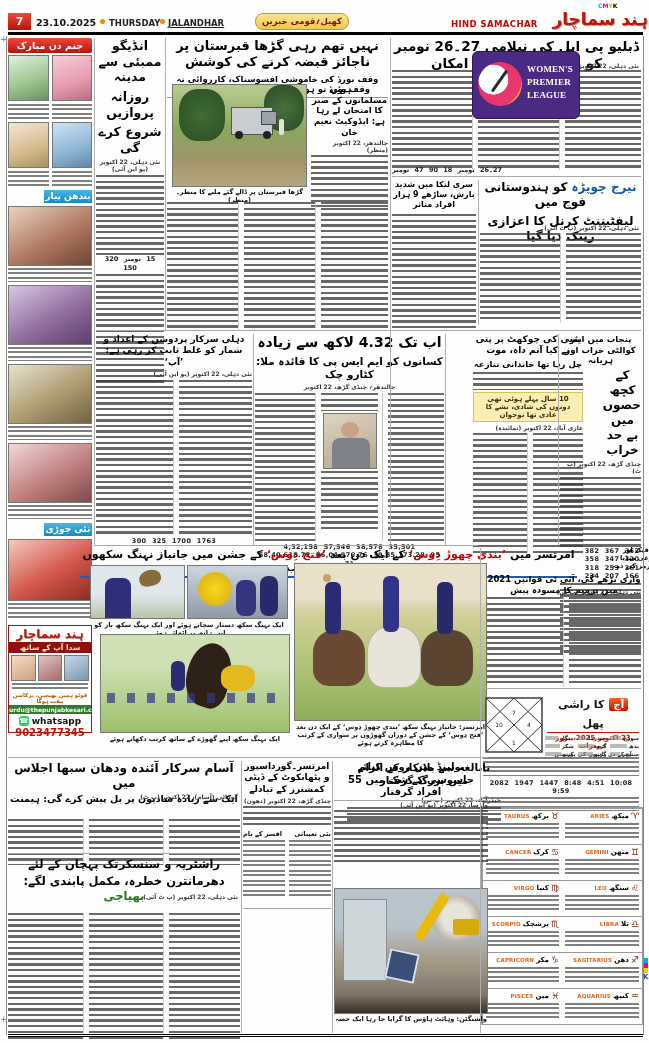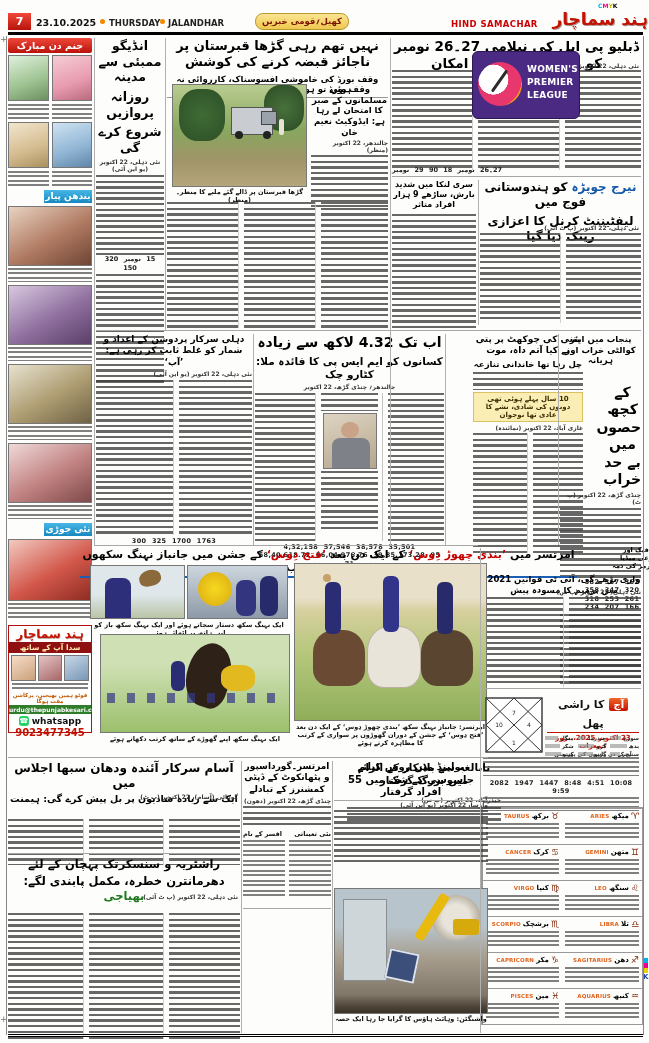"JALANDHAR" div.abs { text-decoration: none -> underline }
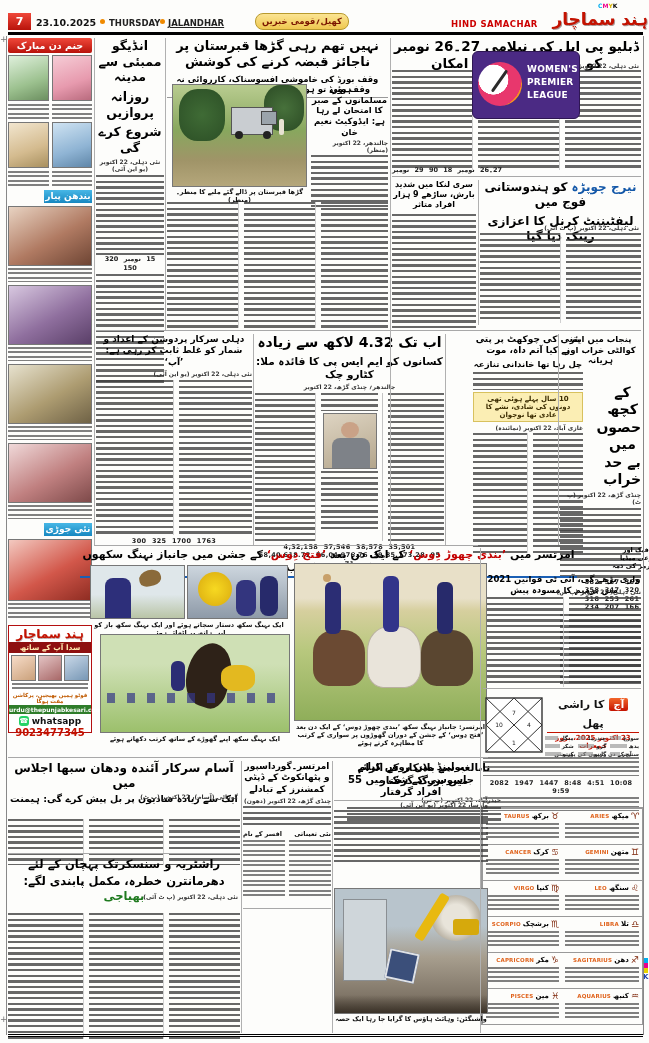"WOMEN'S" div.abs { font-family: none -> Liberation Serif, serif }
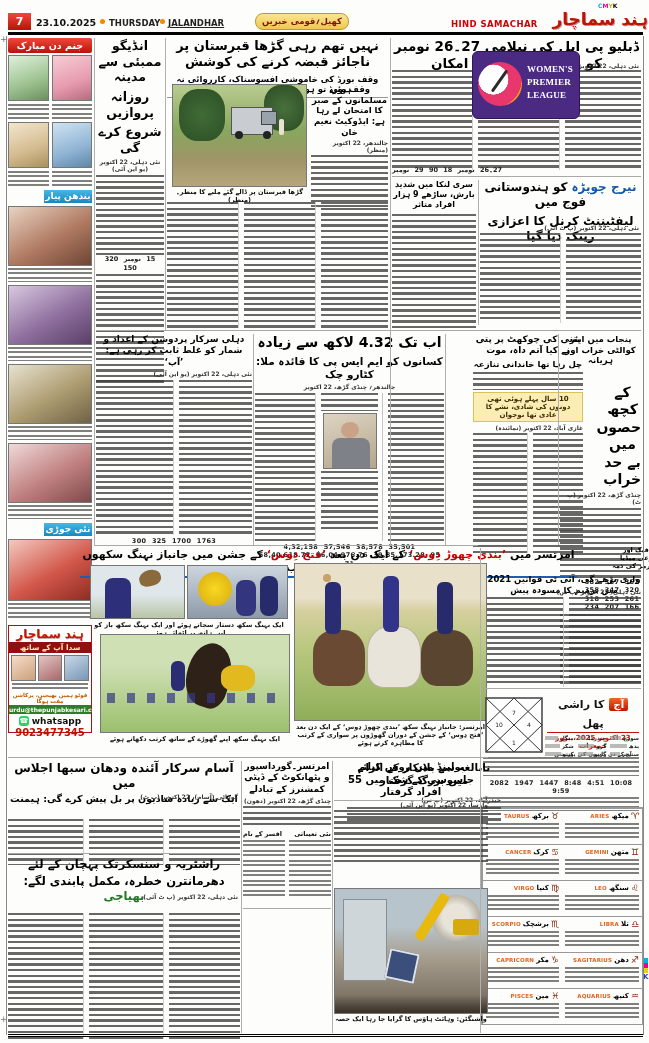"27۔26 نومبر 18 90 29" div.abs { text: 29 -> 47 }
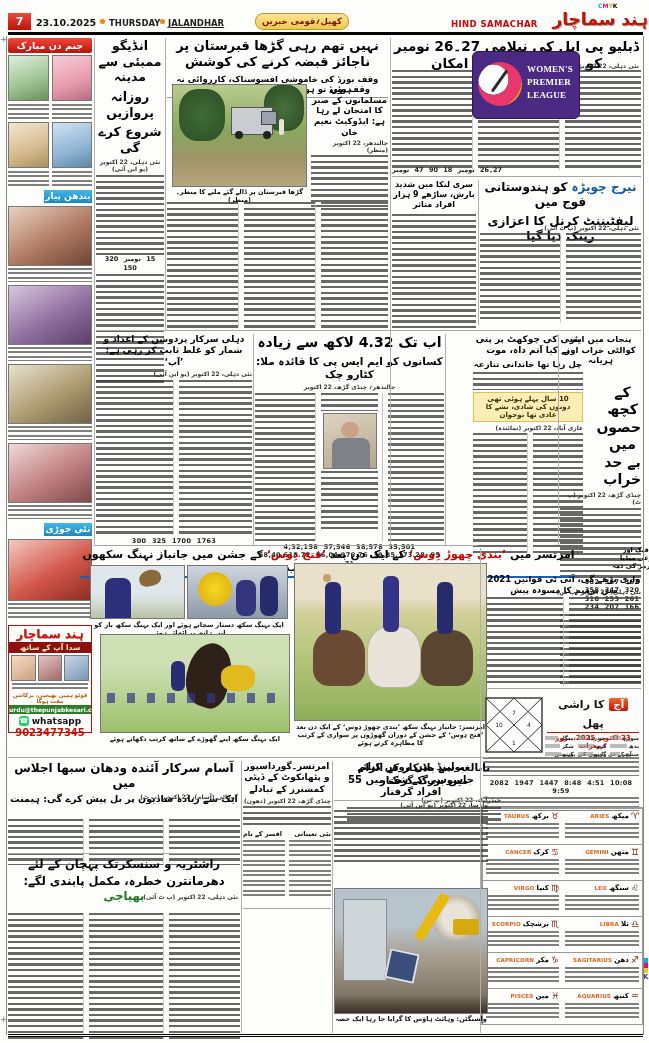"کے کچھ حصوں میں بے" div.hl { font-size: 14px -> 12px; margin-top: 18px -> 2px }
